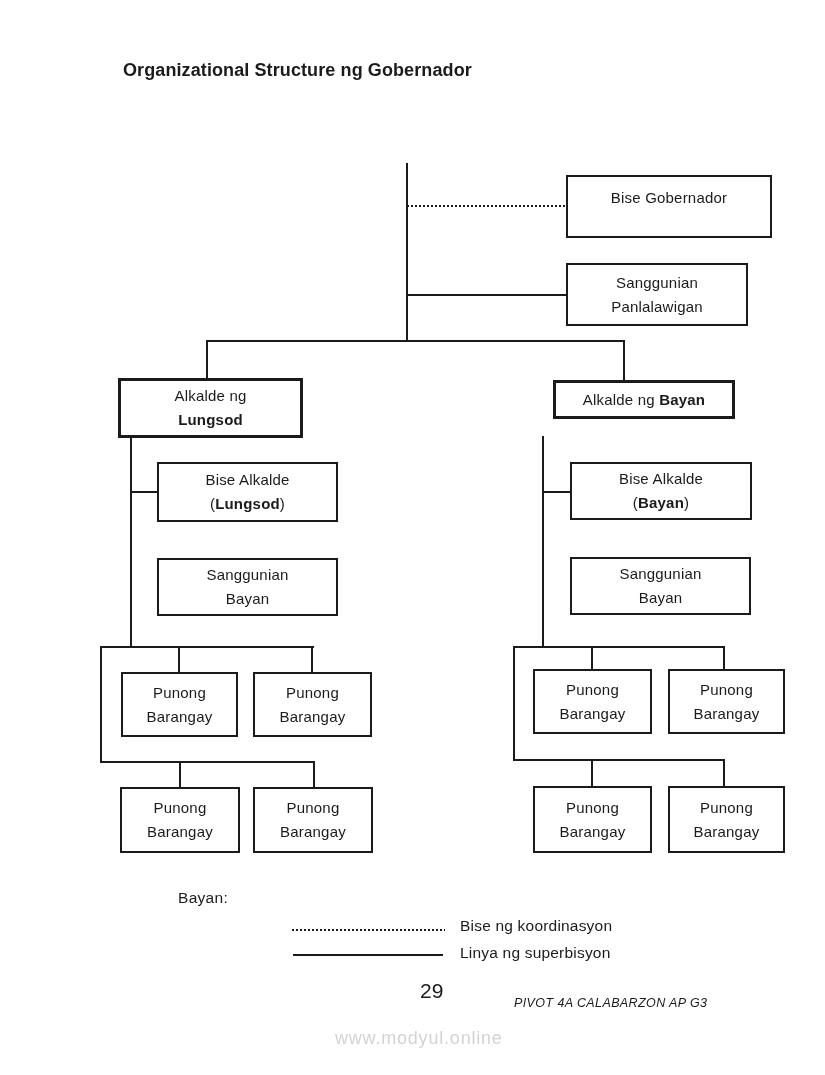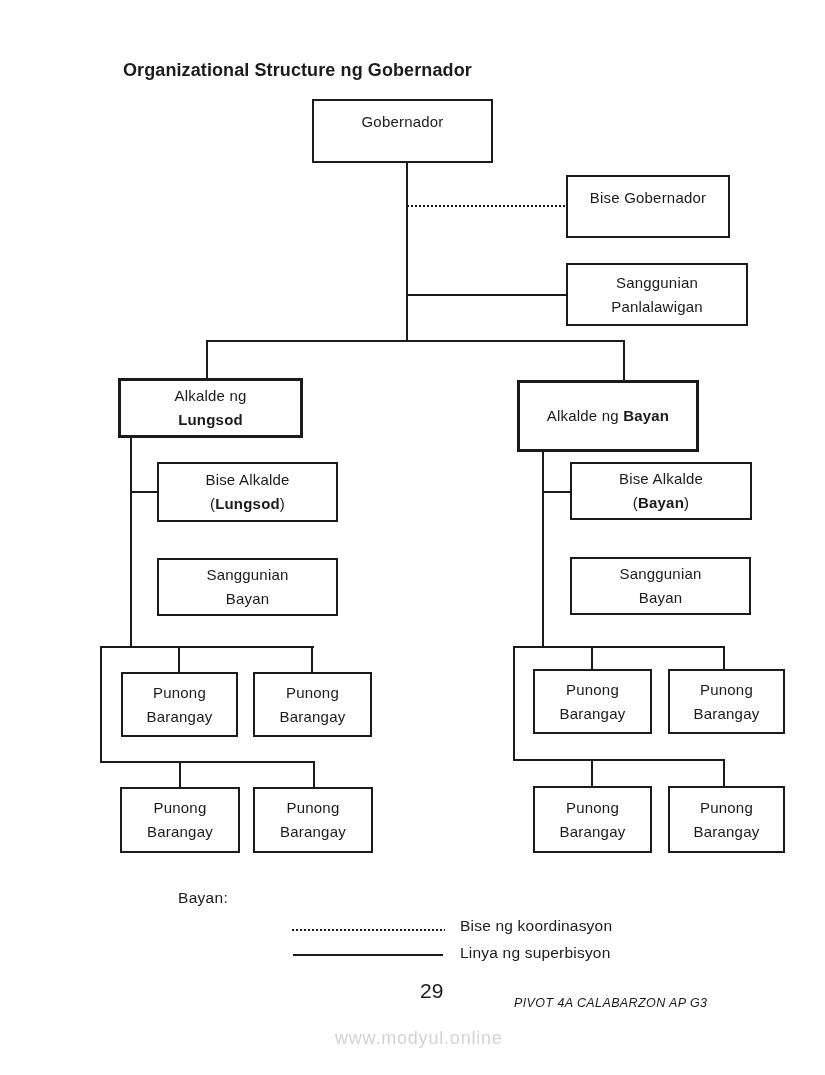"Gobernador" div.box { html: <div> <span>Gobernador</span> </div> -> none }
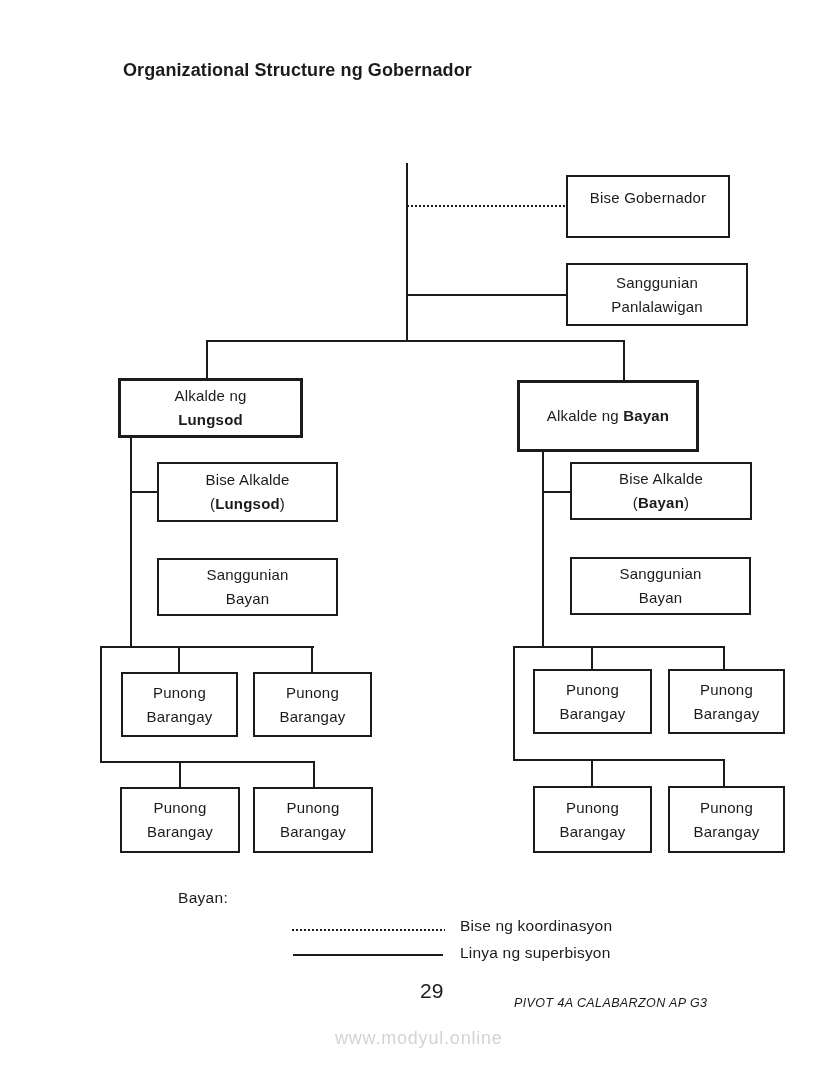"Bise Gobernador" div.box { width: 164px -> 206px }
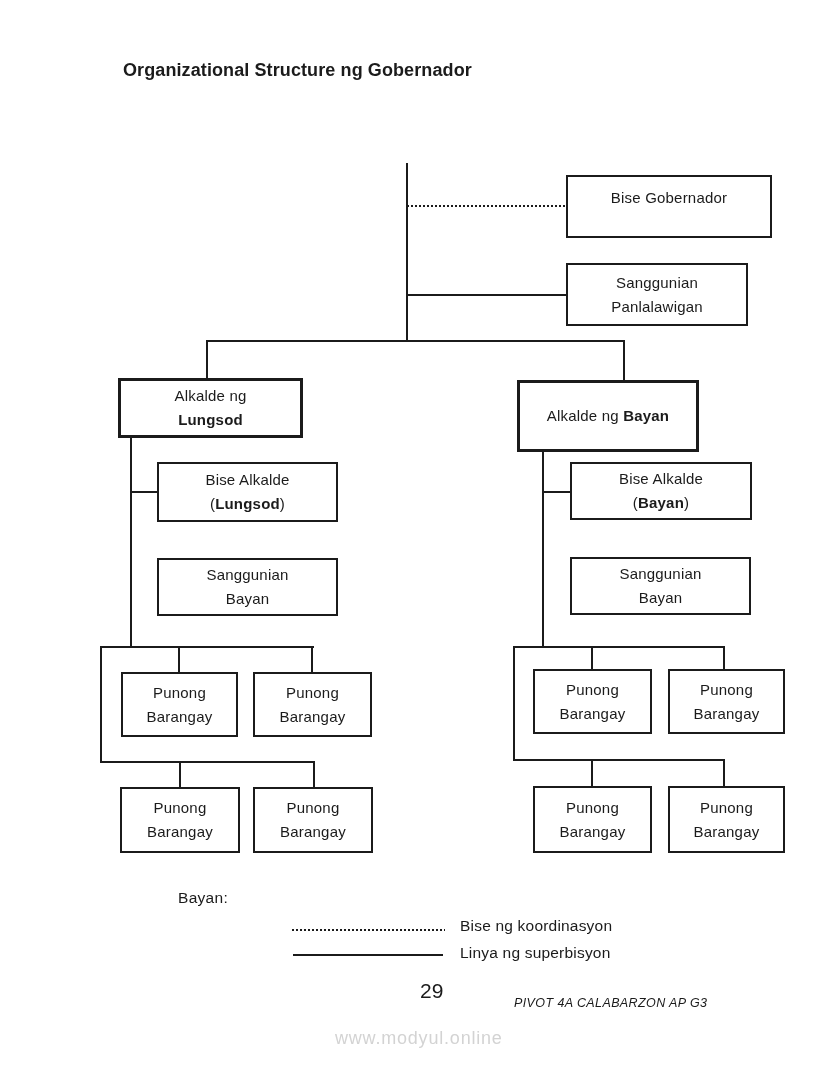"Alkalde ng Bayan" div.box { height: 72px -> 39px; left: 517px -> 553px }
